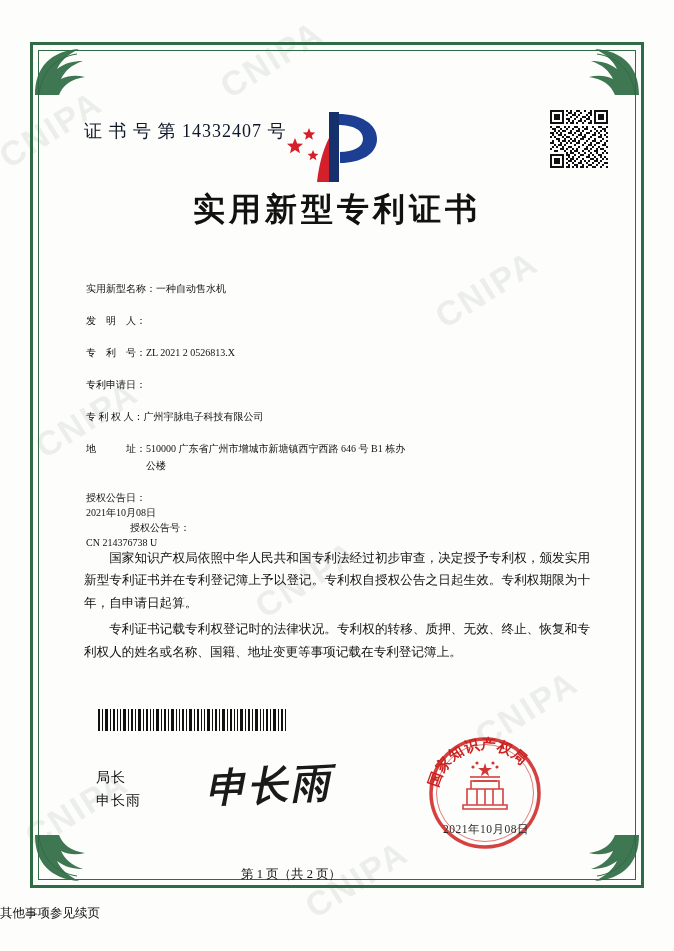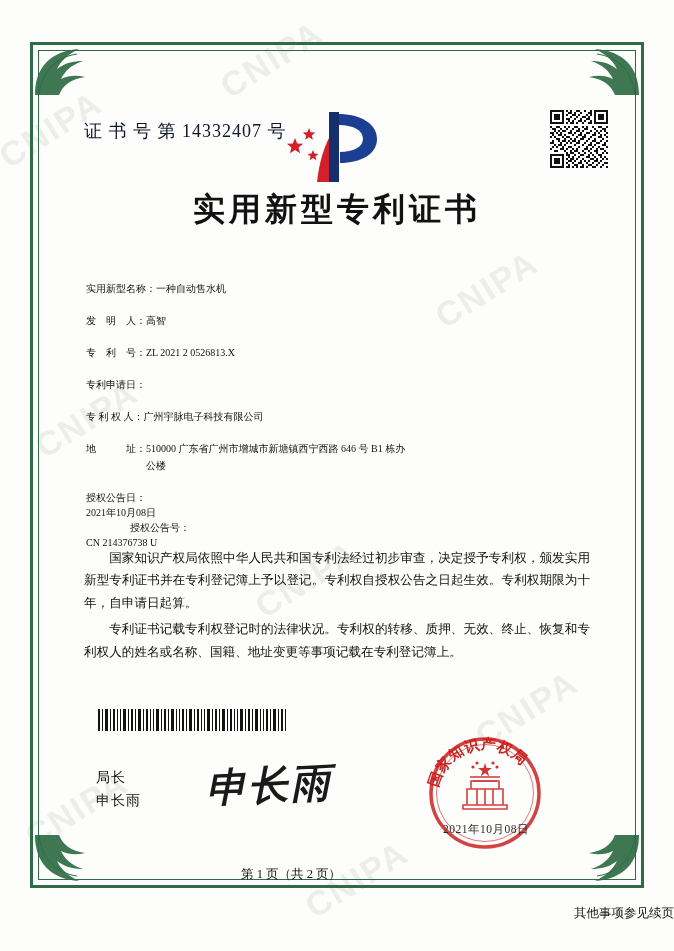"高智" span.field-value { html: <span>高智</span> -> none }
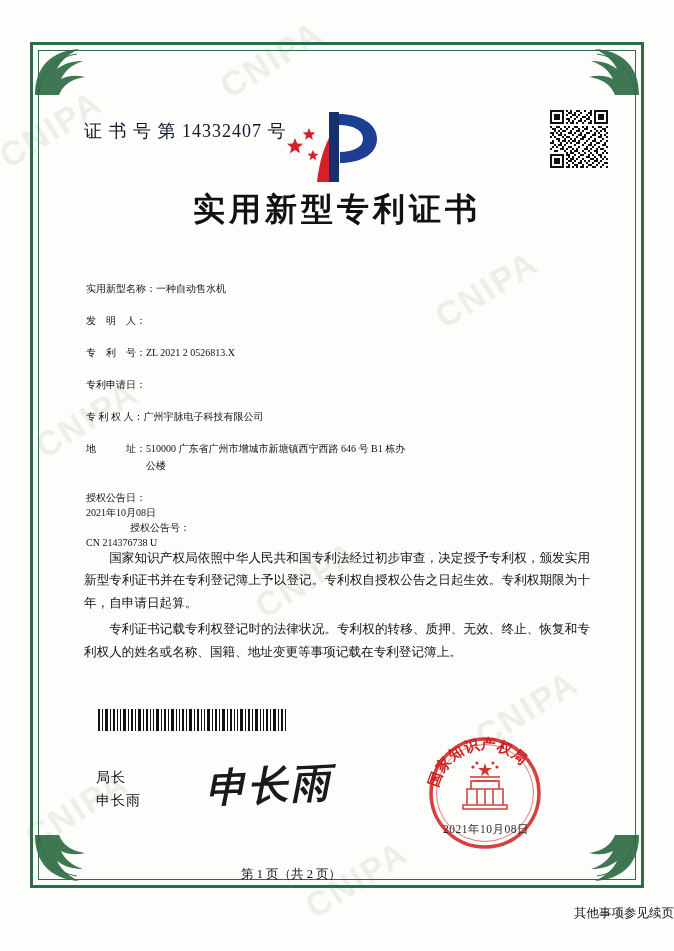"其他事项参见续页" #bottom-note { text-align: right -> left }
